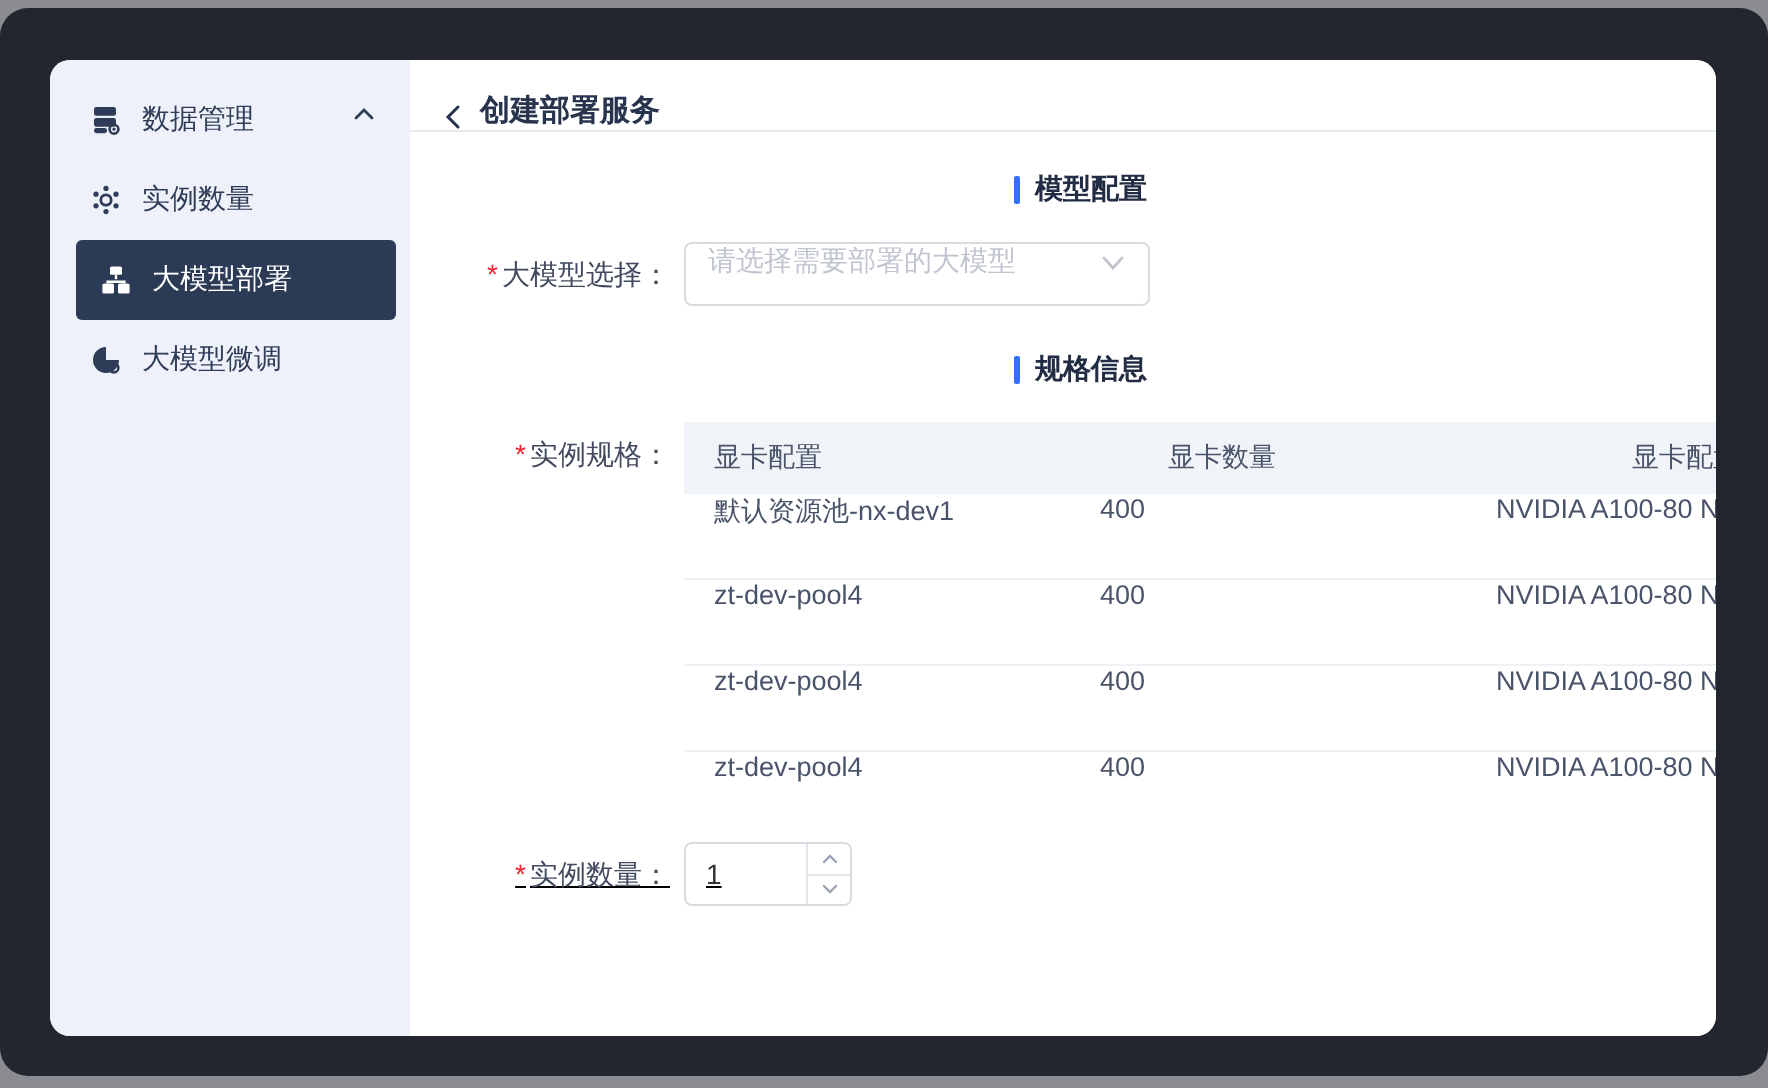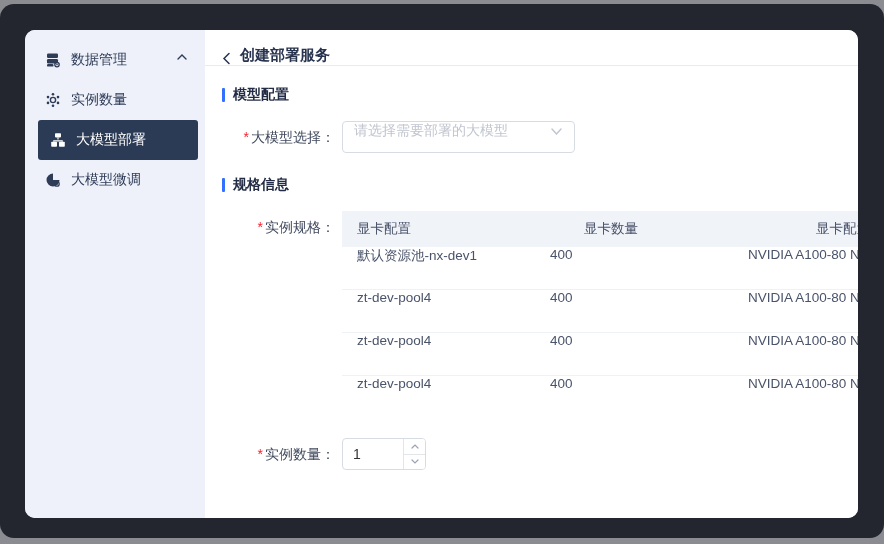"模型配置" .section-title { justify-content: none -> center }
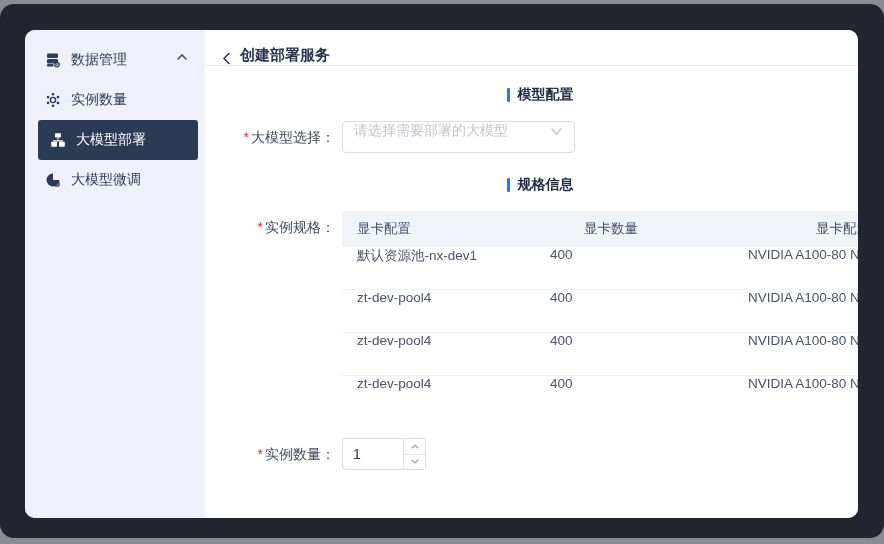"* 实例数量：" .mt17 { margin-top: 34px -> 17px; text-decoration: none -> underline }
